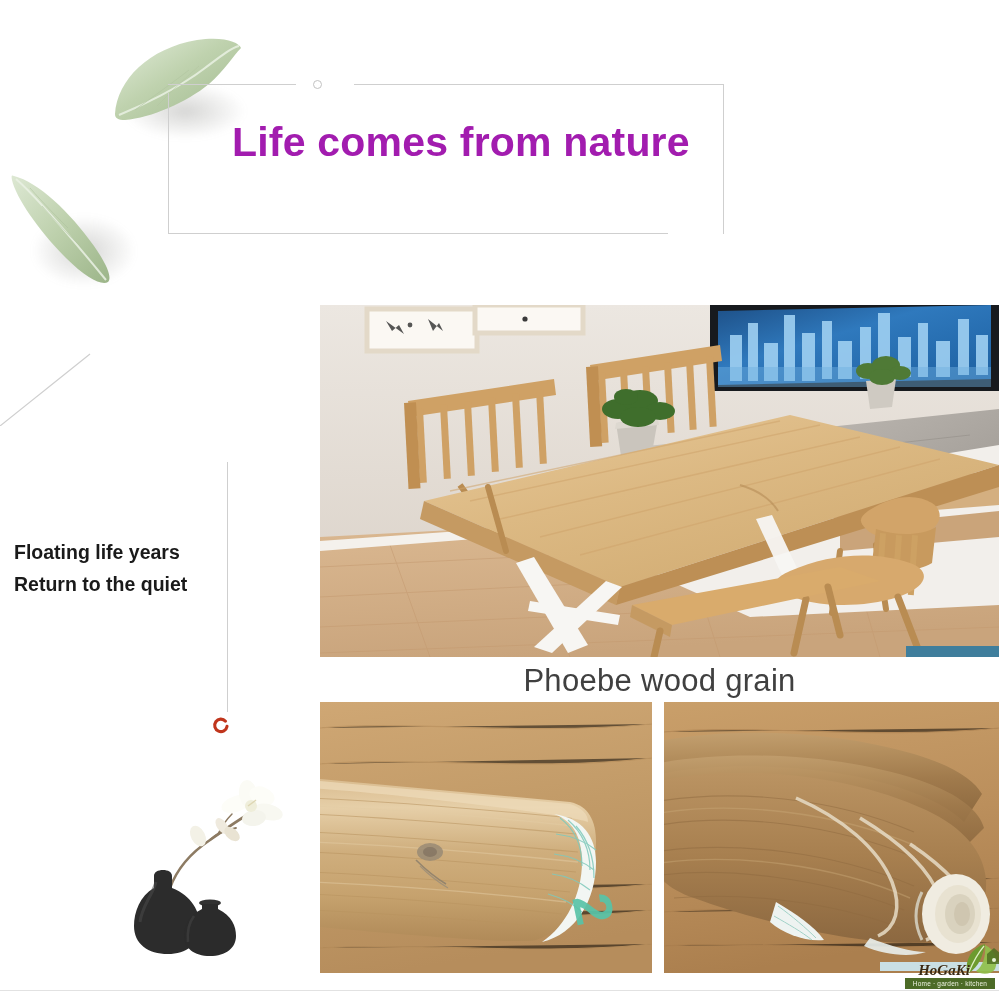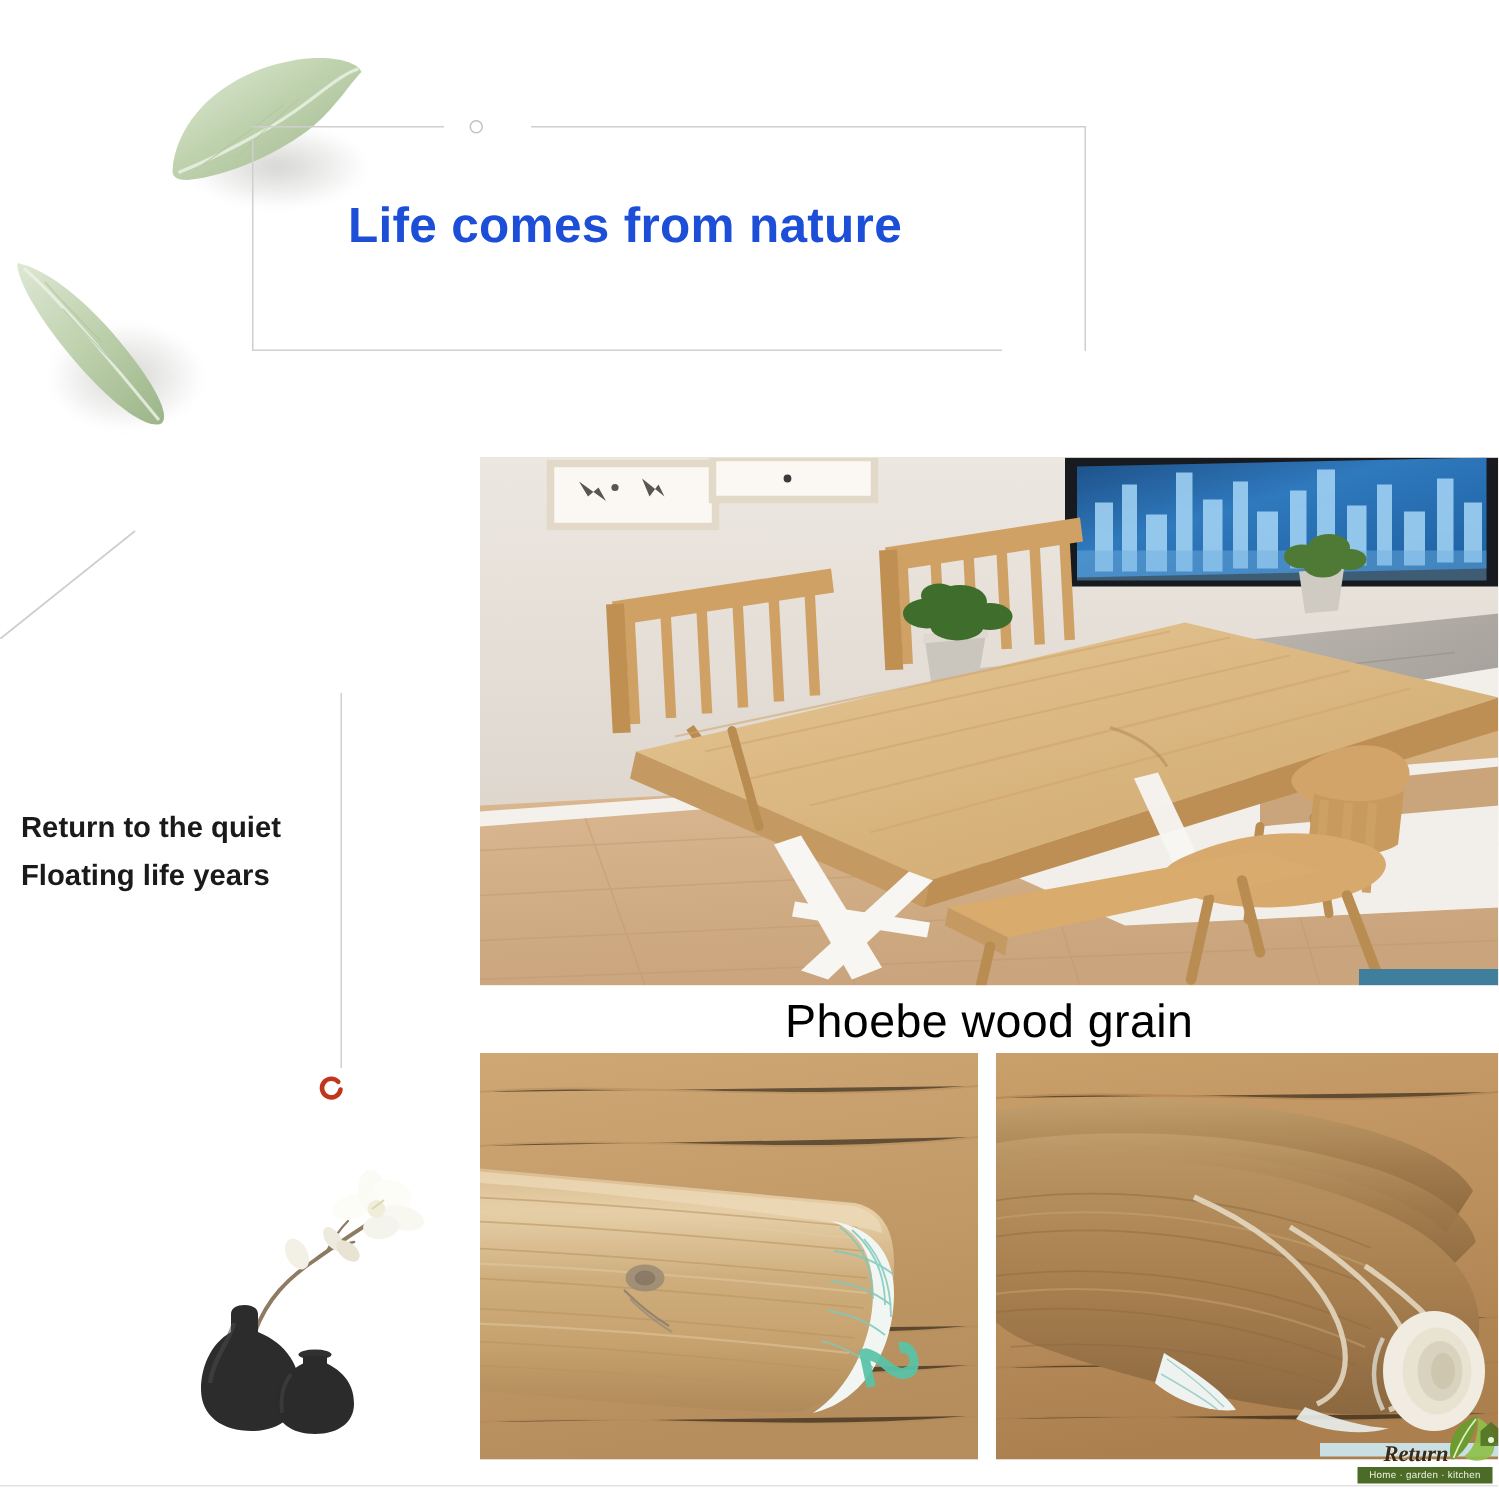"Life comes from nature" .headline { color: #1d4ed8 -> #a21caf; font-size: 33px -> 41px; top: 131px -> 119px }
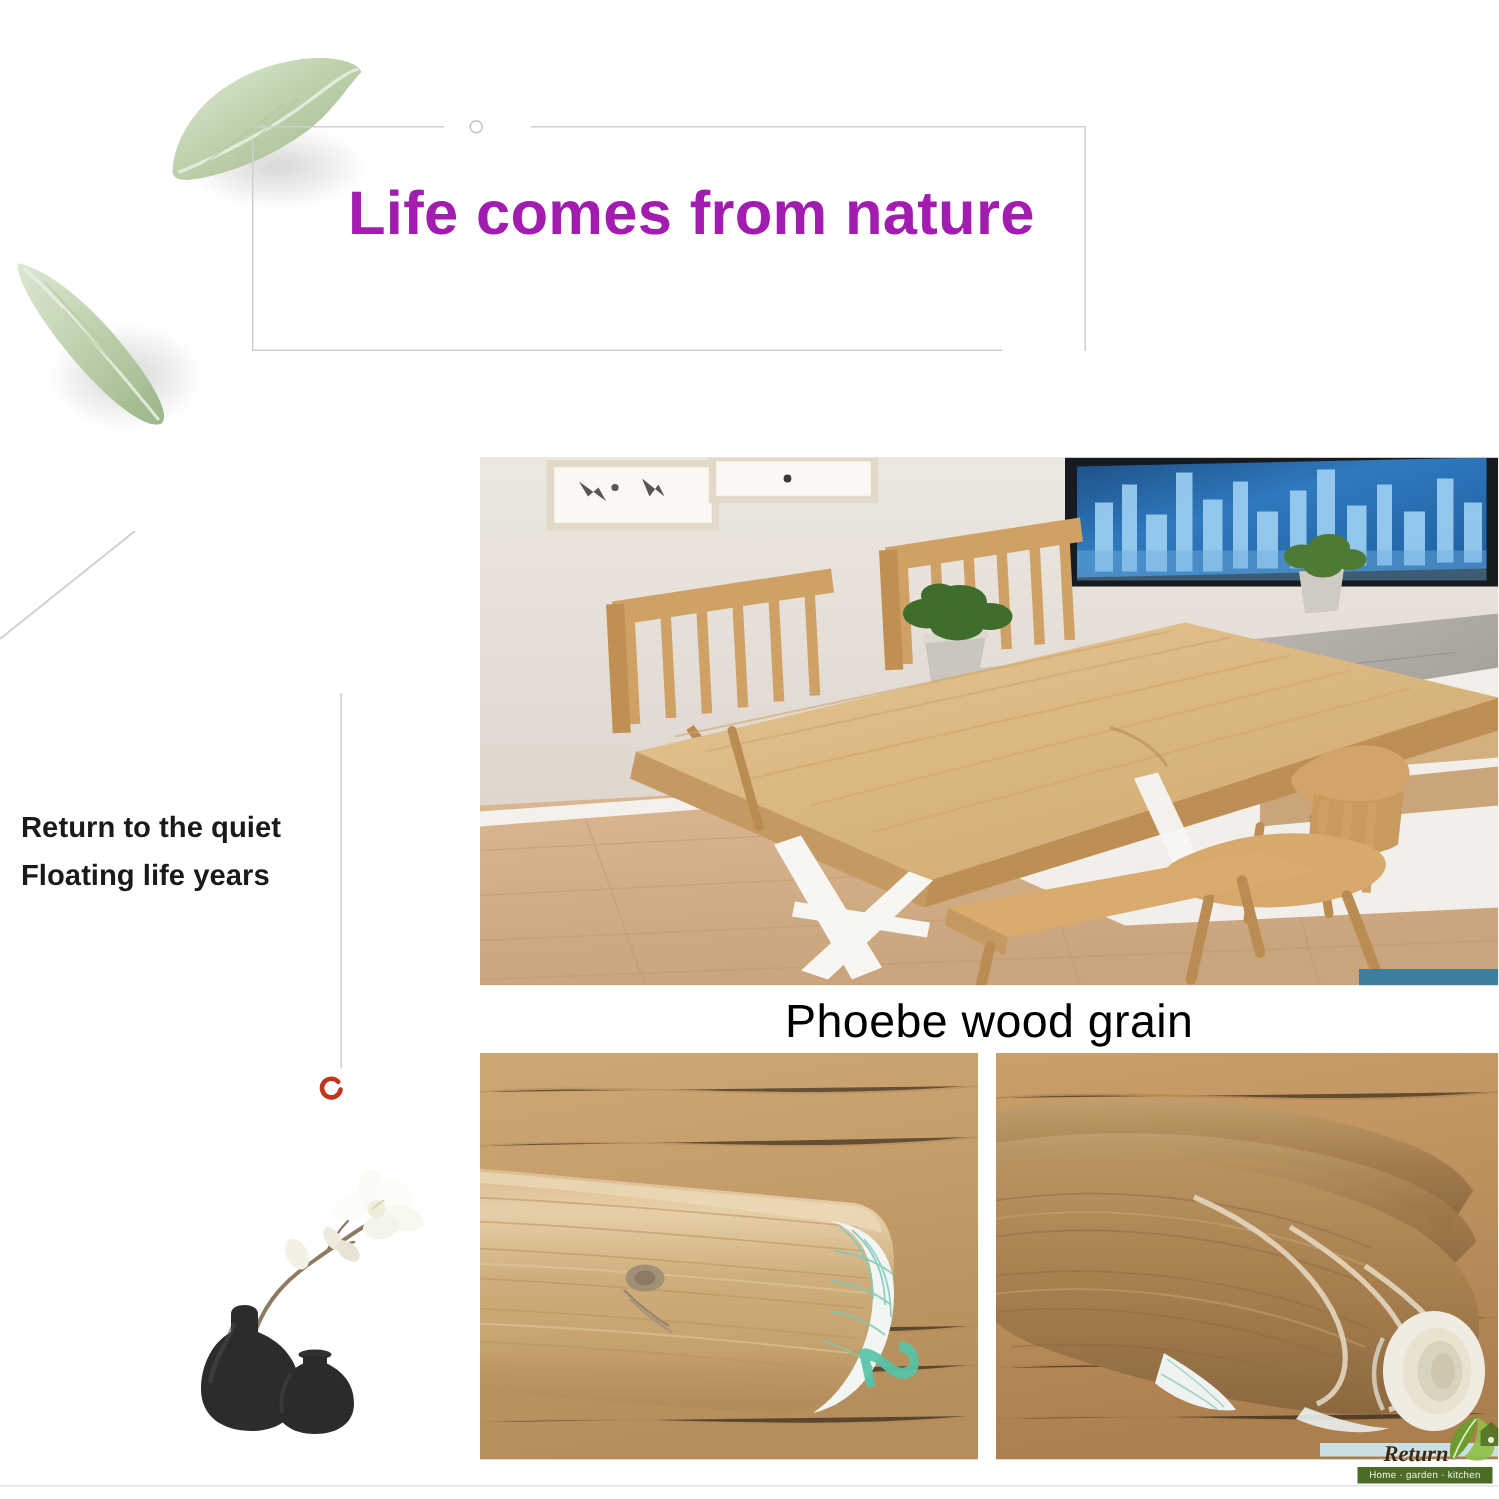"Return to the quiet" div { order: before "Floating life years" -> after "Floating life years" }
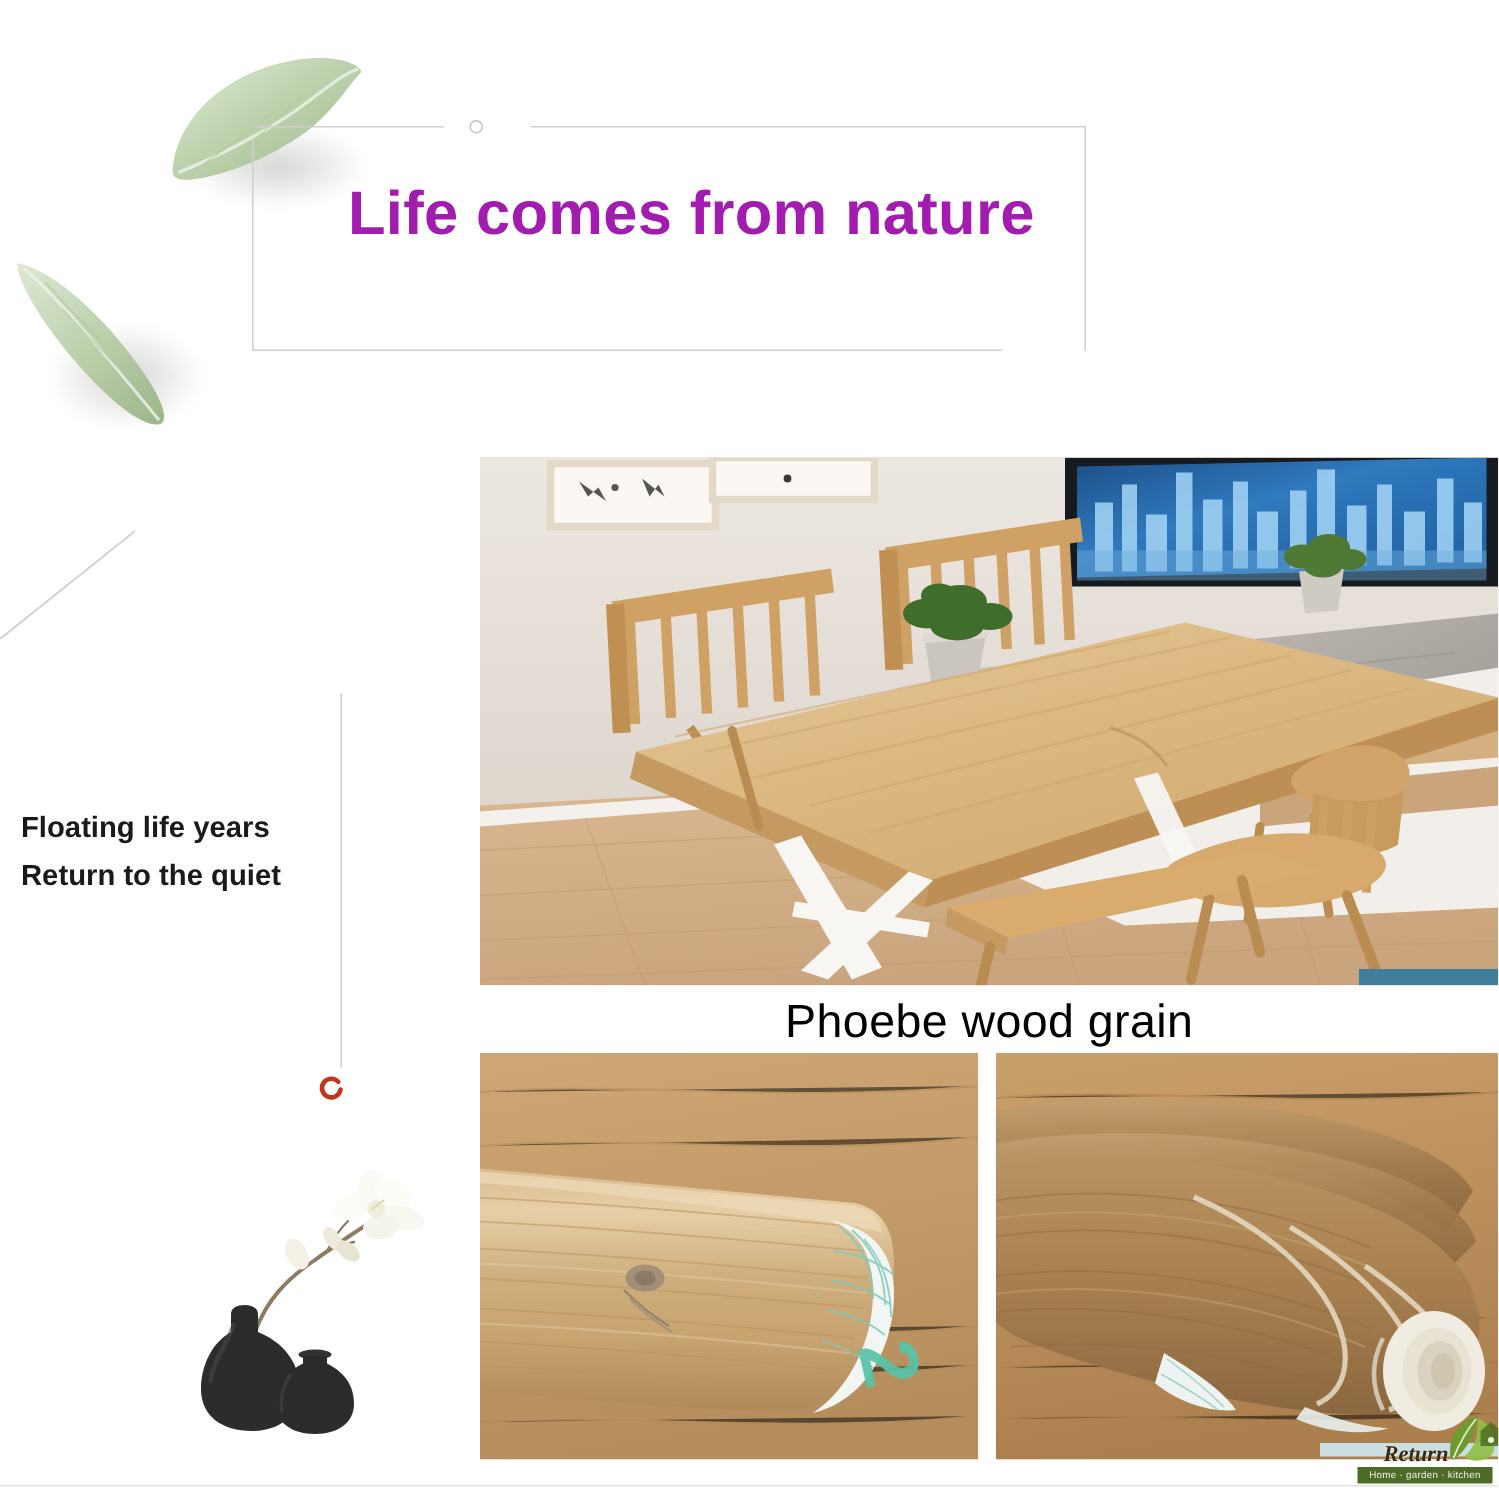"Phoebe wood grain" .caption { color: #000000 -> #404040 }
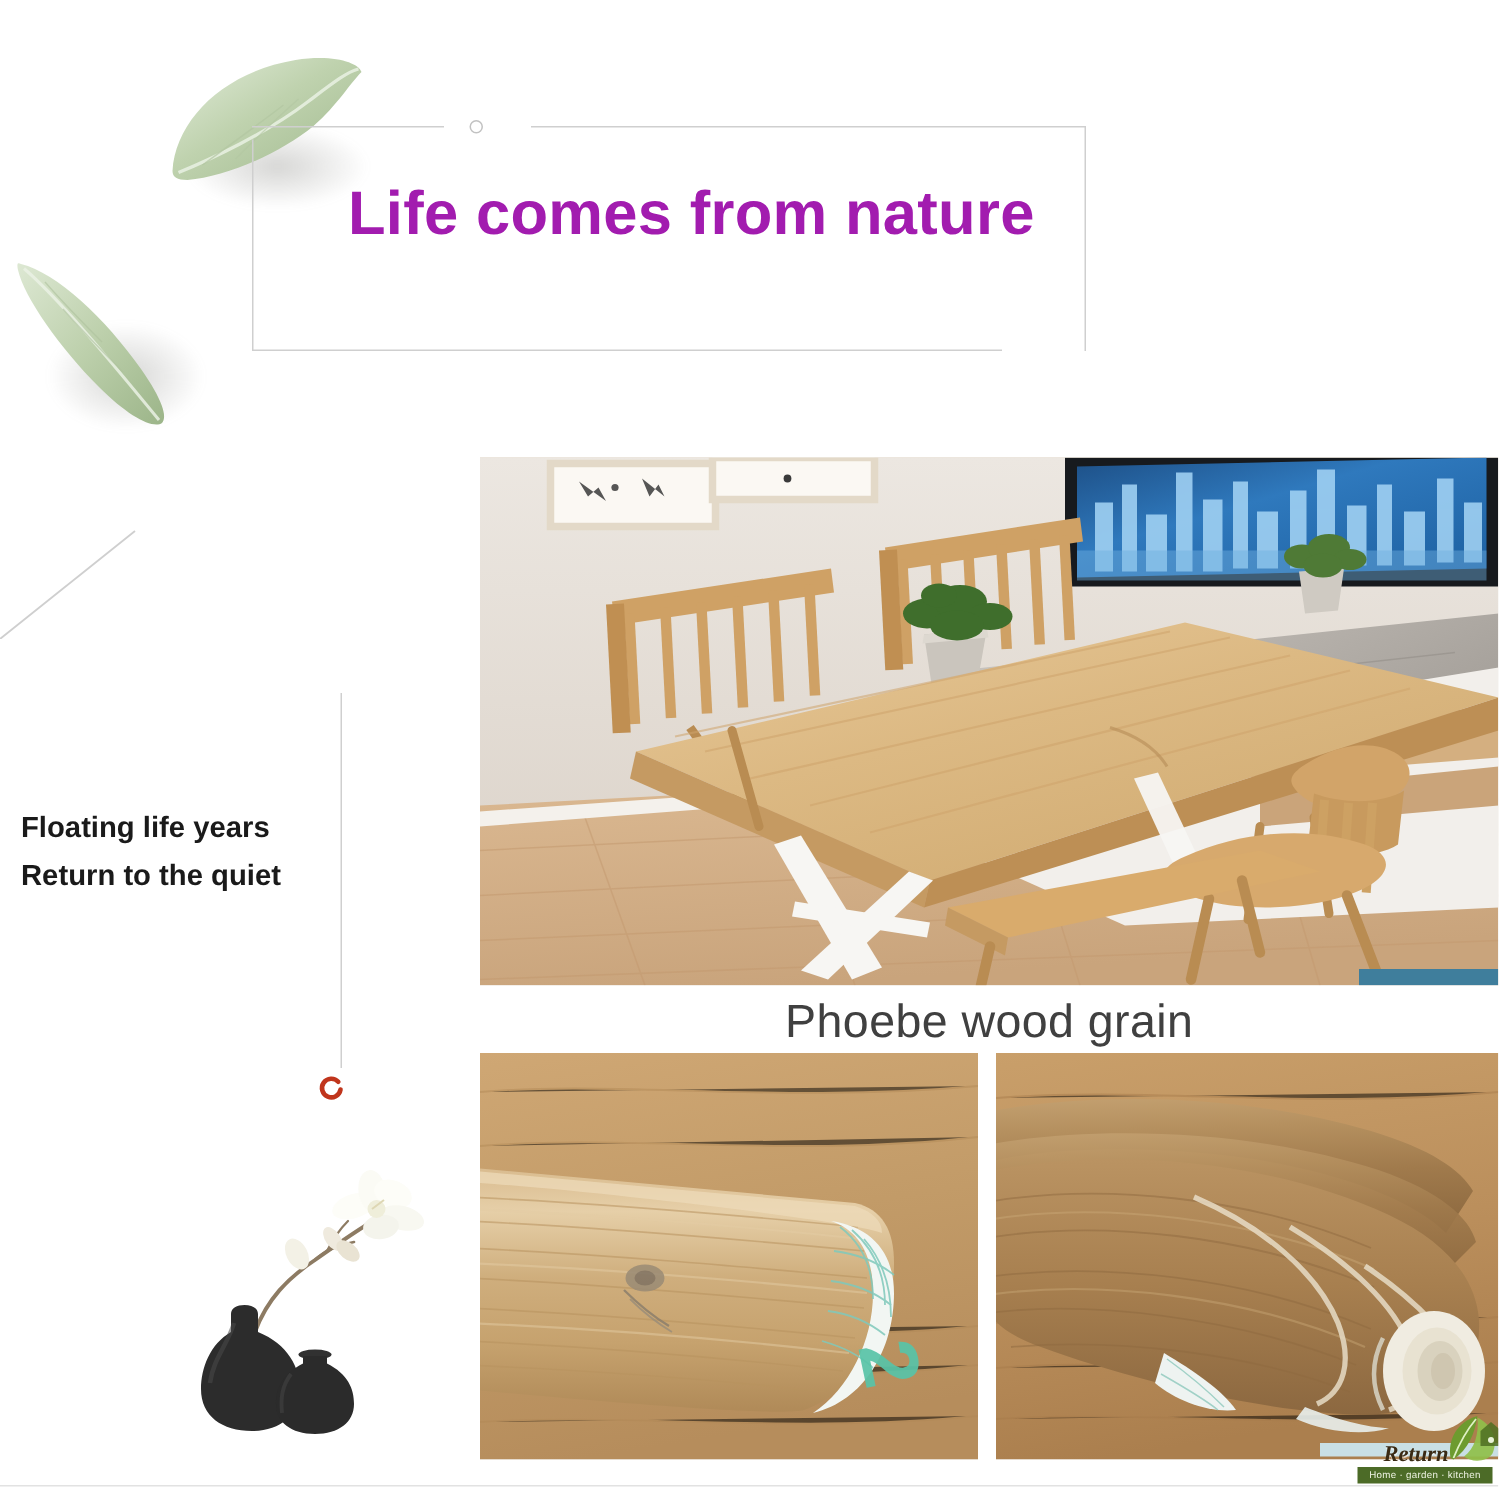"Return" div.logo-name { text: Return -> HoGaKi }
